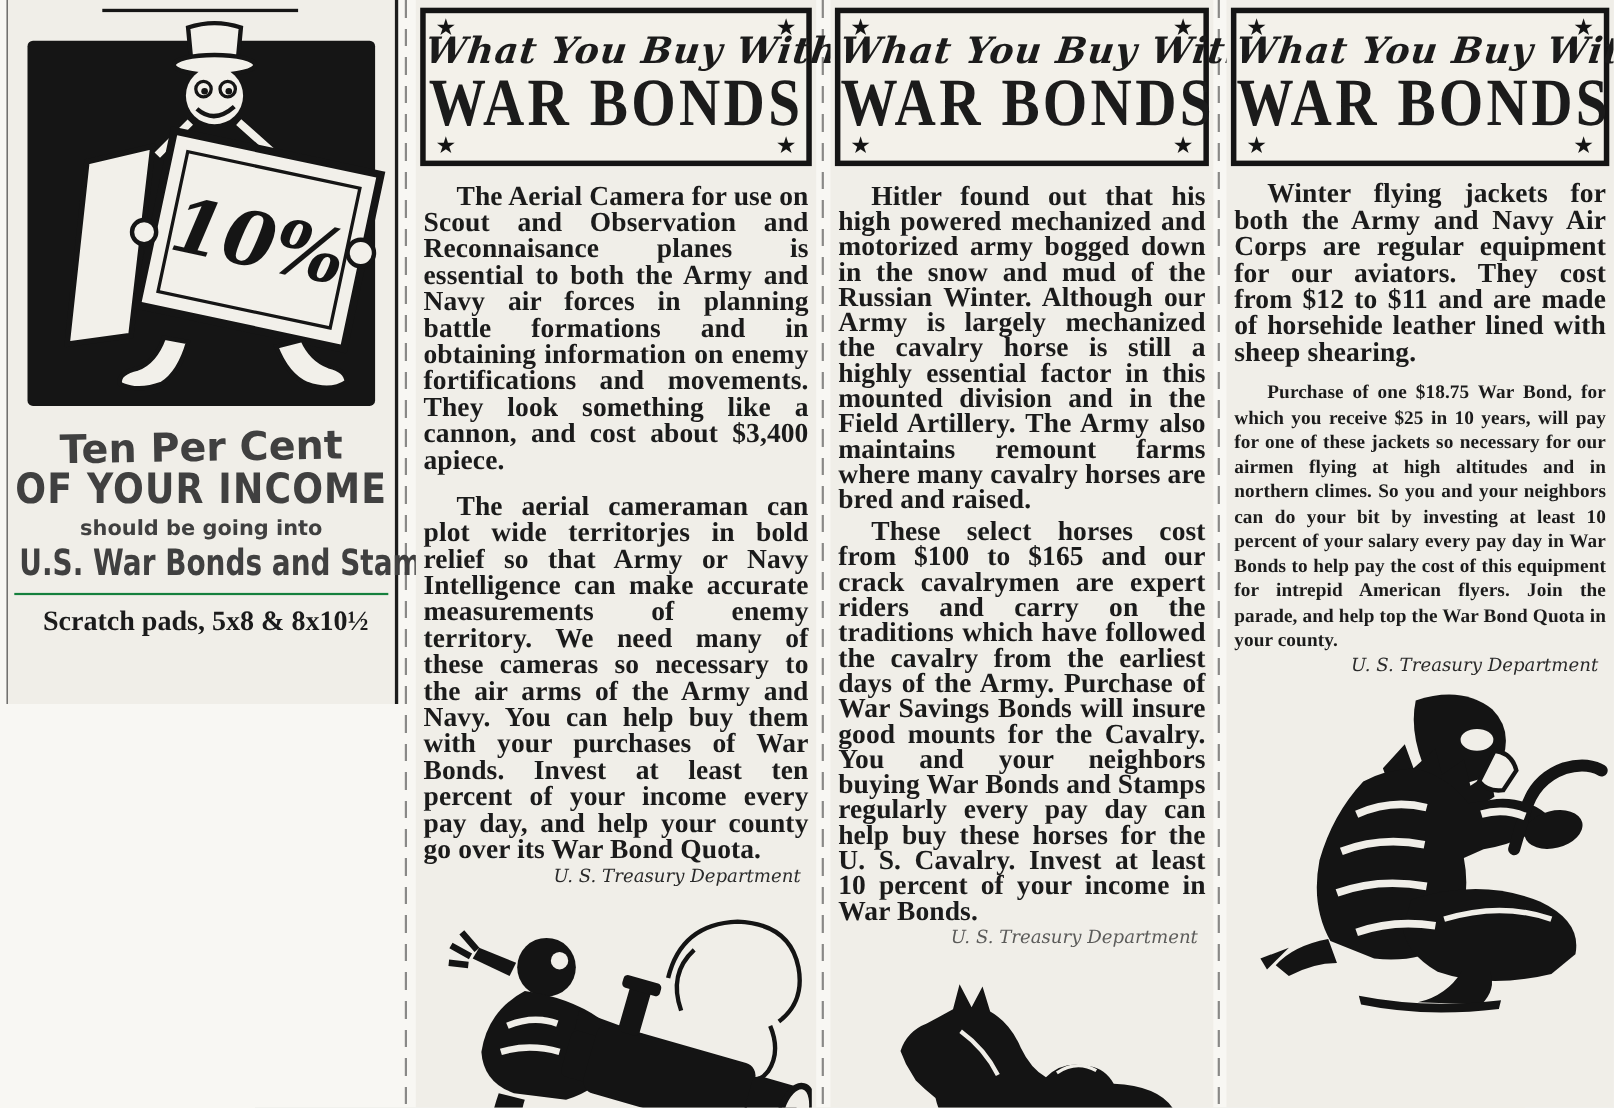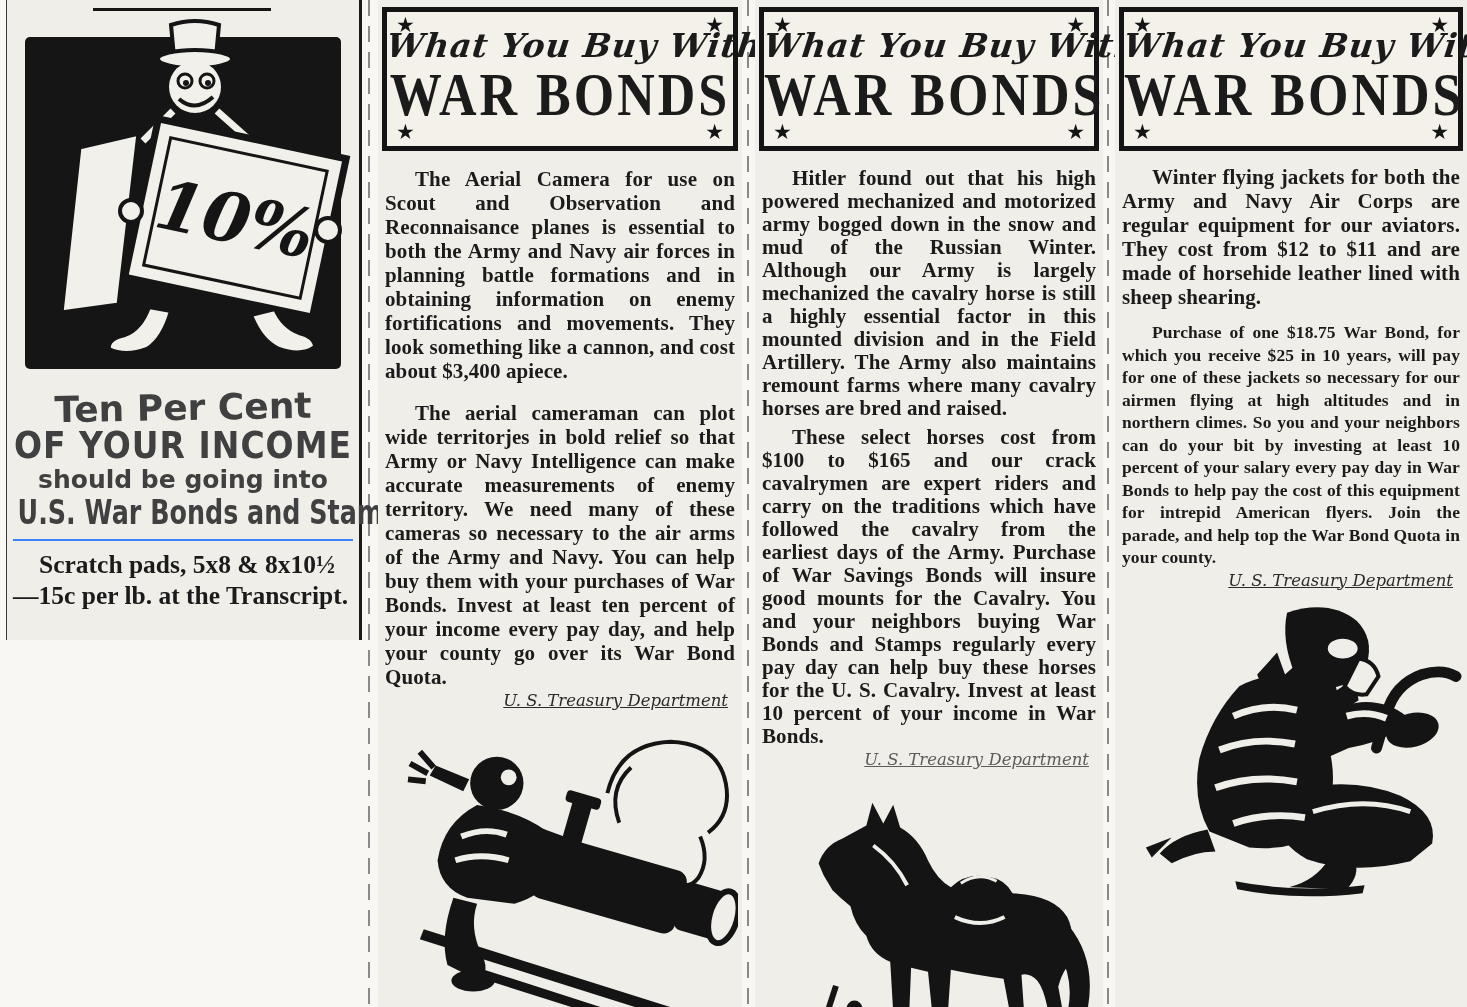"The Aerial Camera for use" .wb-para { font-size: 21px -> 25px }
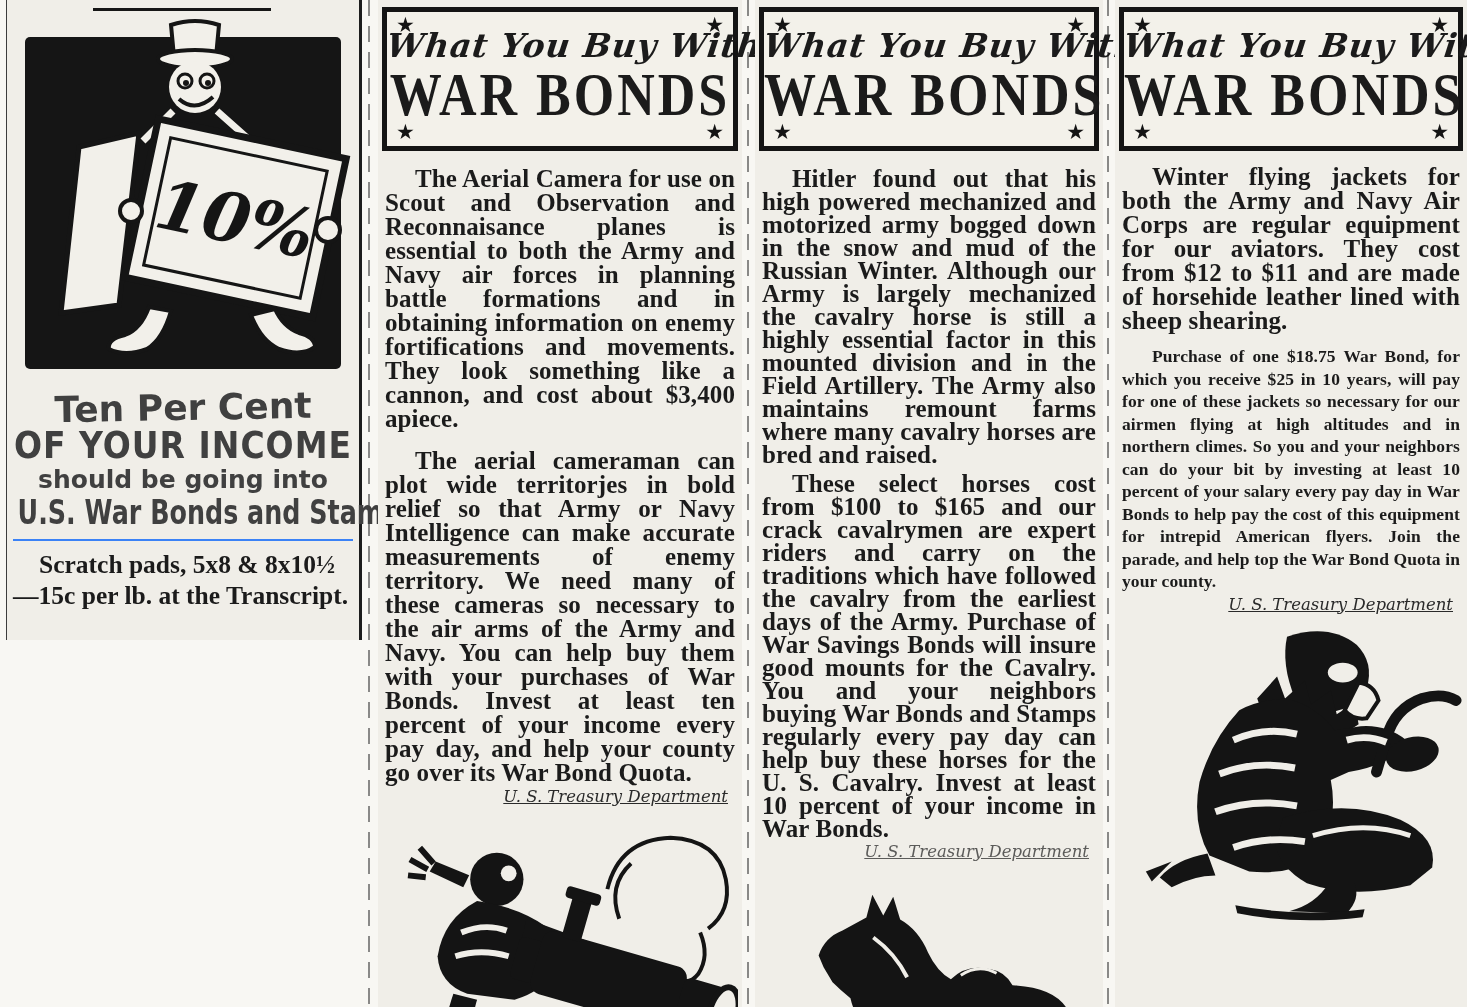"should be going into" .l-h3 { font-size: 25px -> 19px }
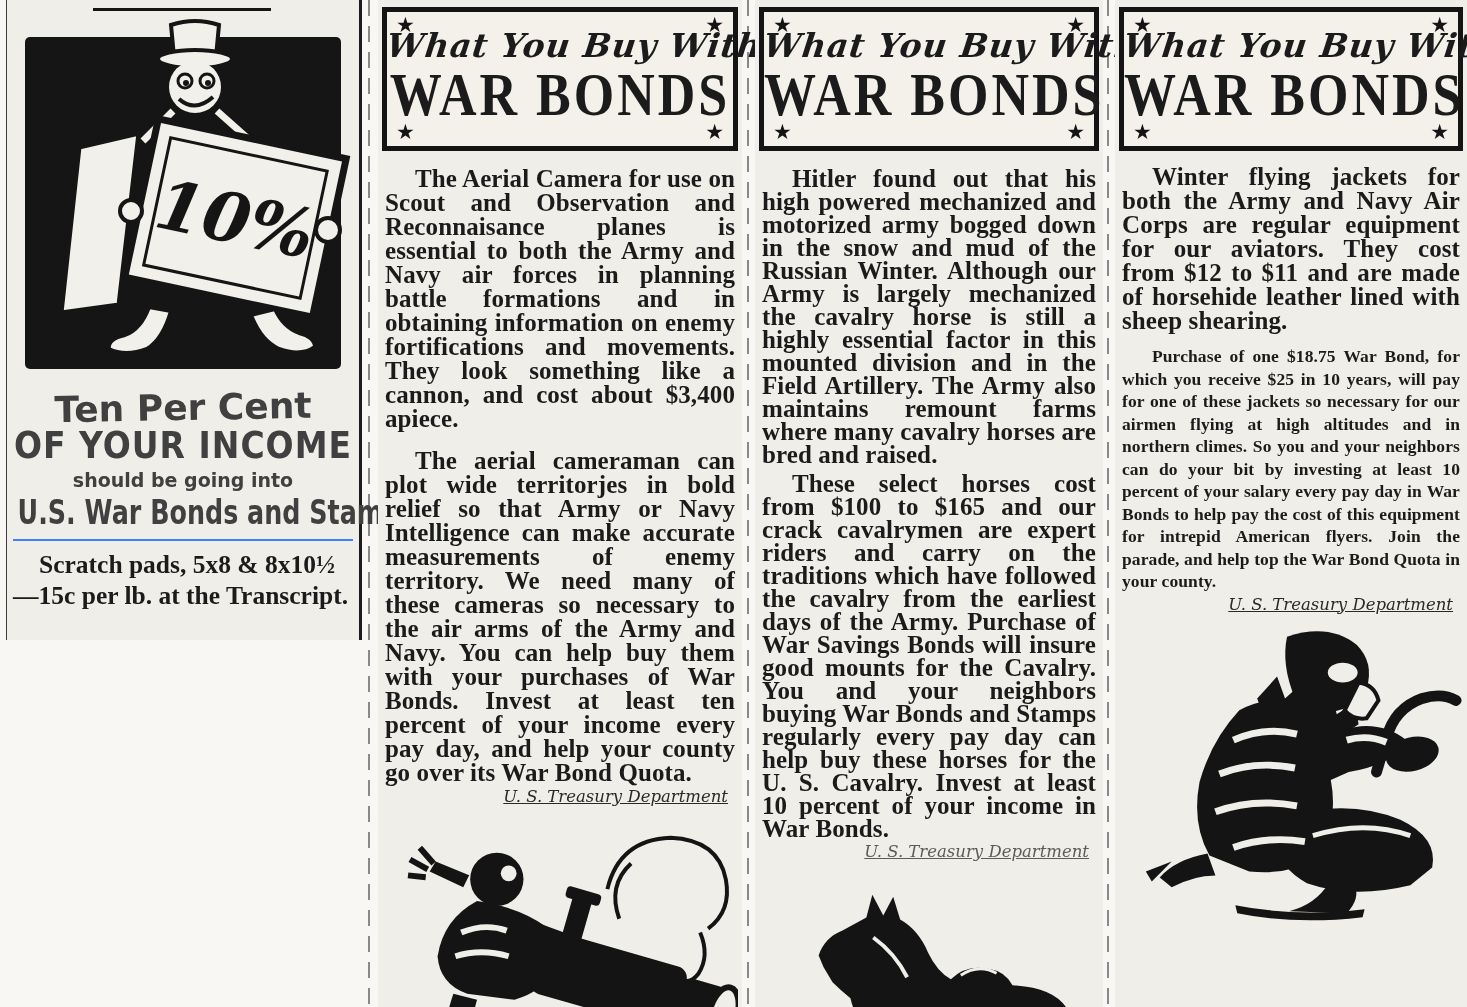"Scratch pads, 5x8 & 8x10½" .l-footer { border-top: 2px solid #3b82f6 -> 2px solid #15803d }
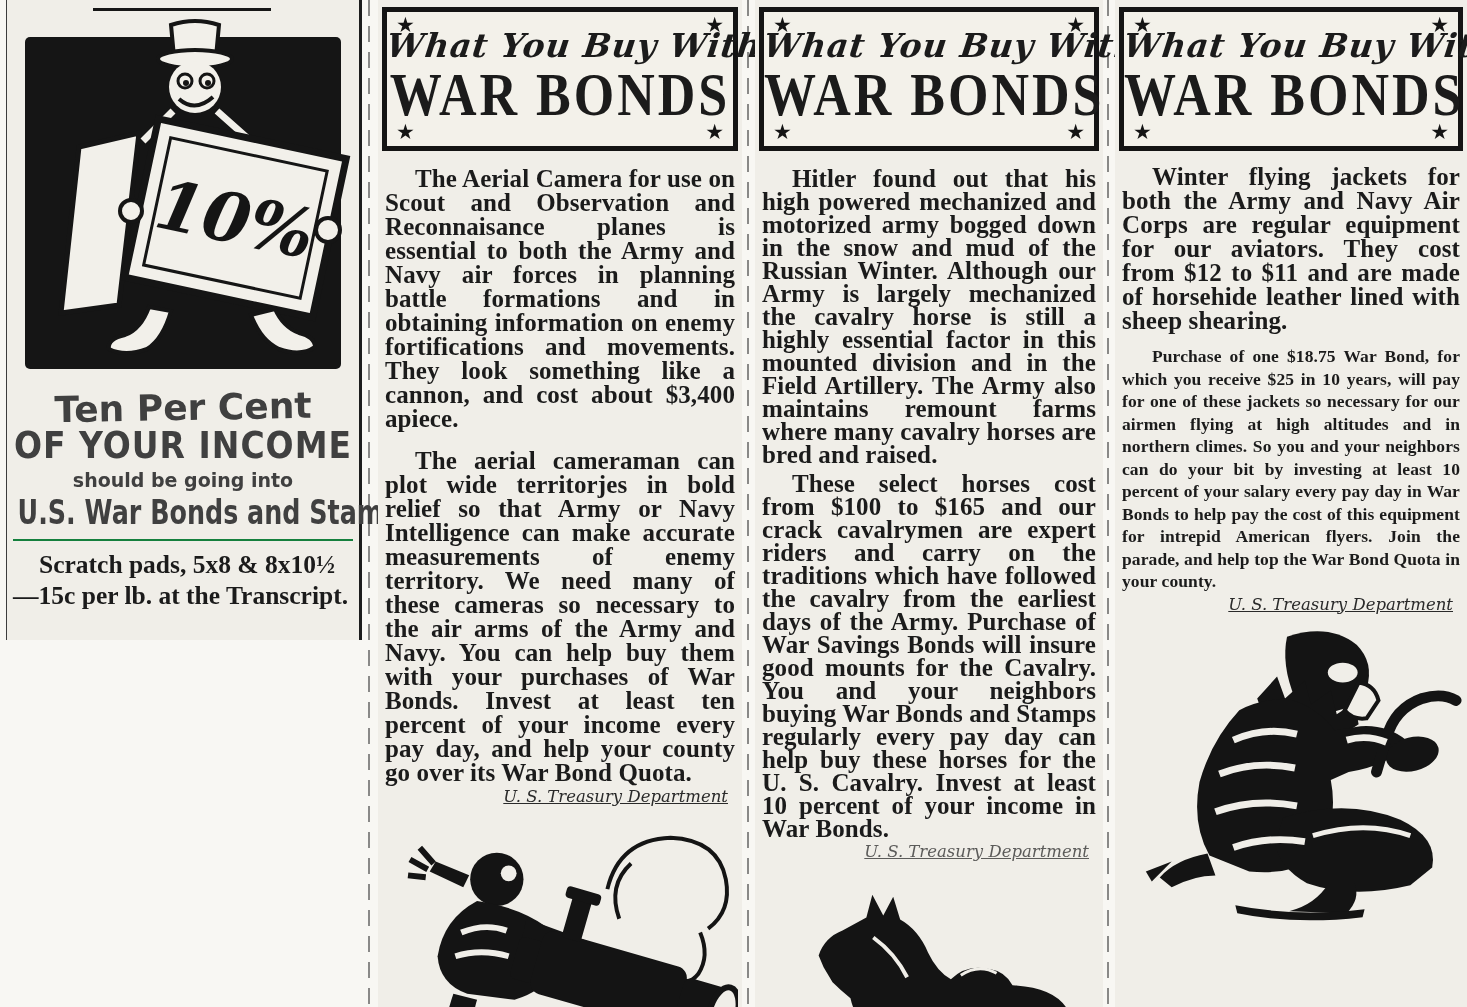"—15c per lb. at the" div.f2 { html: <div>—15c per lb. at the Transcript.</div> -> none }
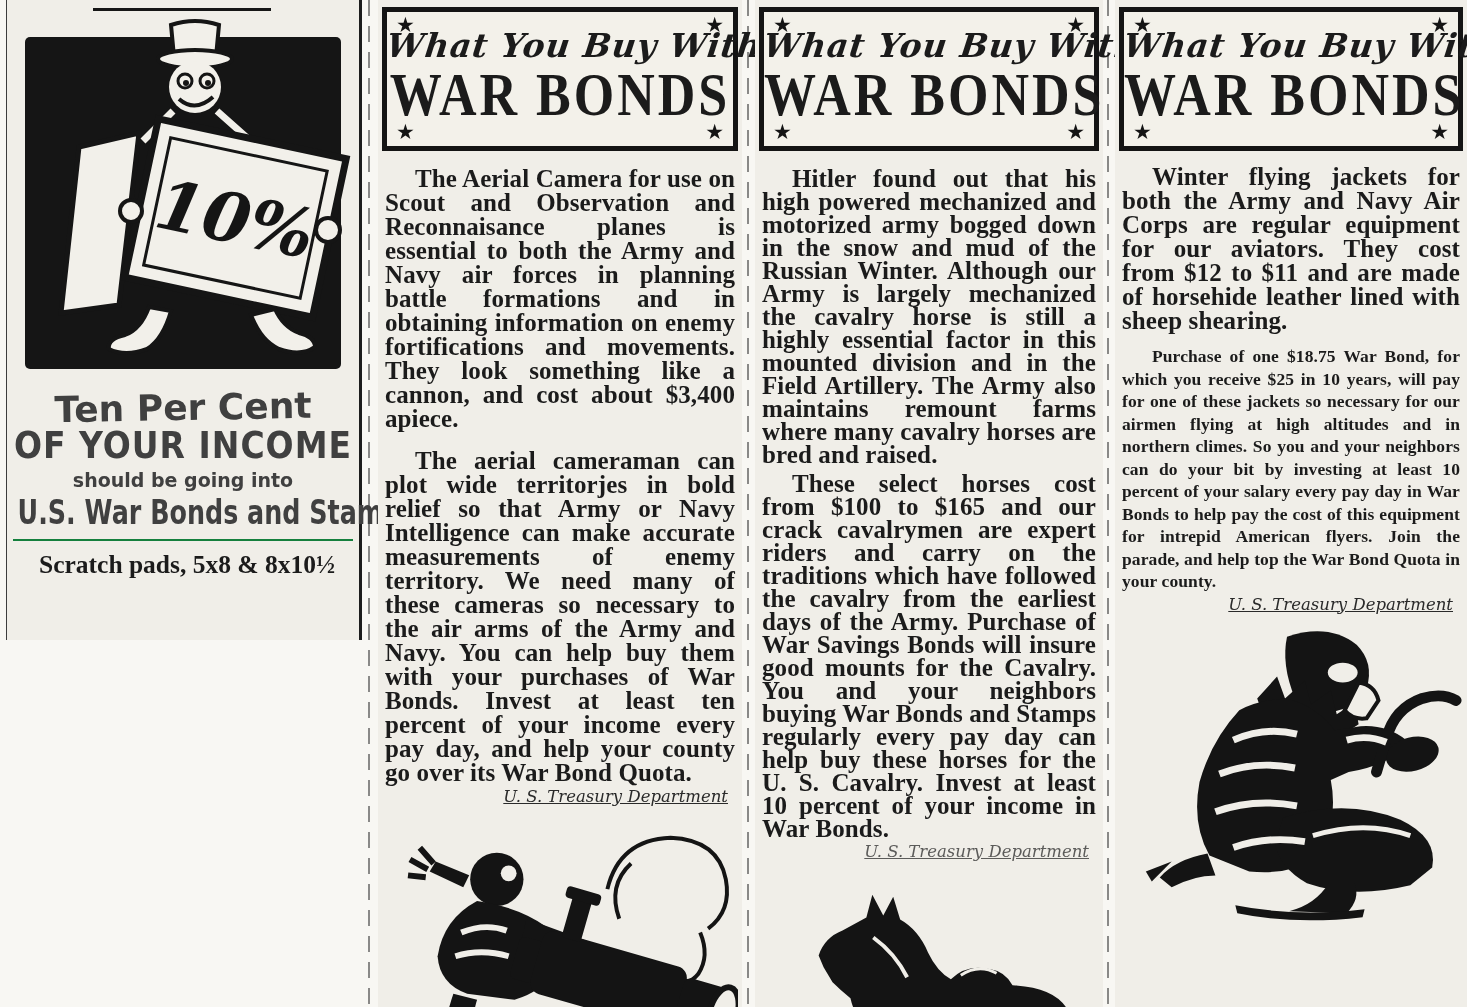"U. S. Treasury Department" .credit { text-decoration: underline -> none }
